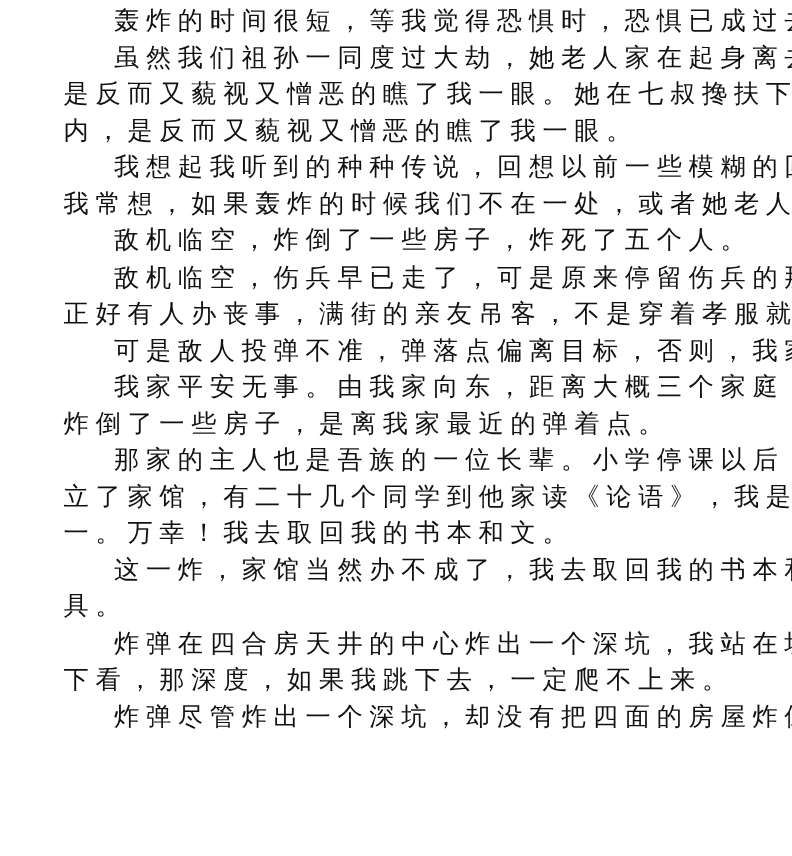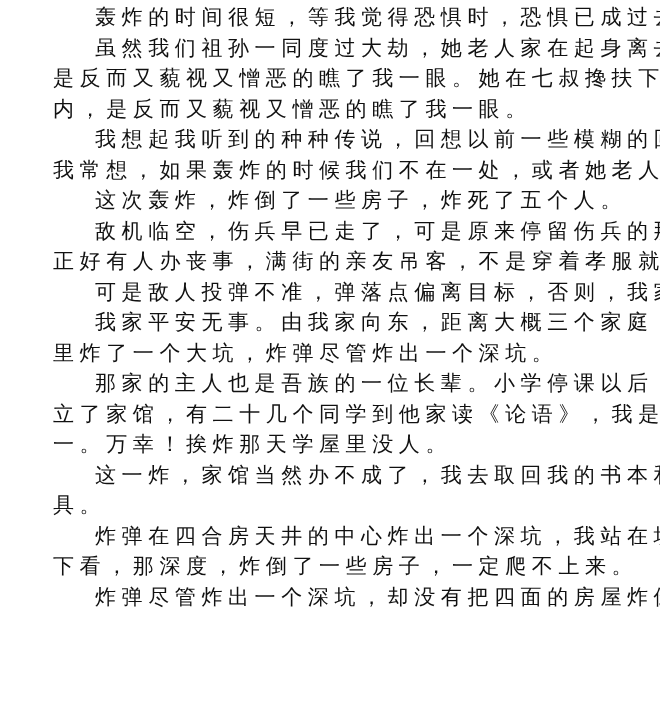"这次轰炸，炸倒了一些房子，炸死了五个人。" span.line { text: 这次轰炸 -> 敌机临空 }
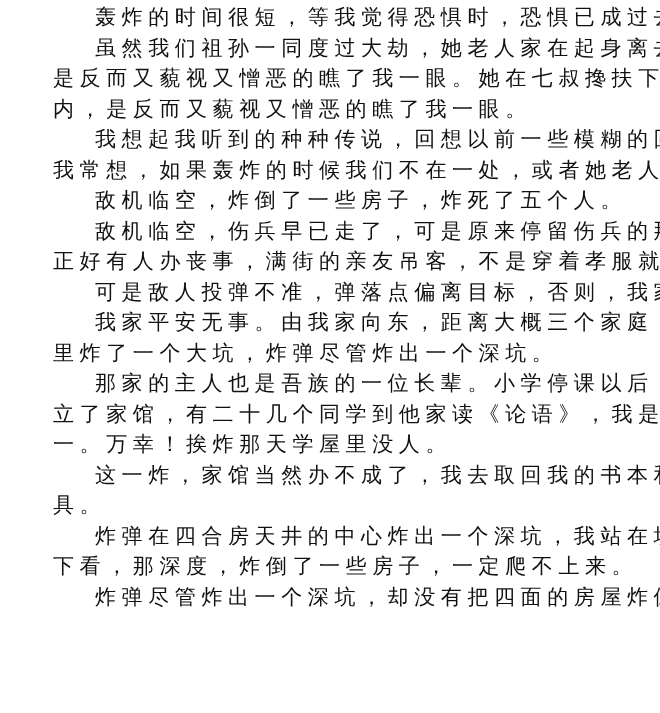"里炸了一个大坑，炸弹尽管炸出一个深坑。" span.line { text: 里炸了一个大坑，炸弹尽管炸出一个深坑 -> 炸倒了一些房子，是离我家最近的弹着点 }
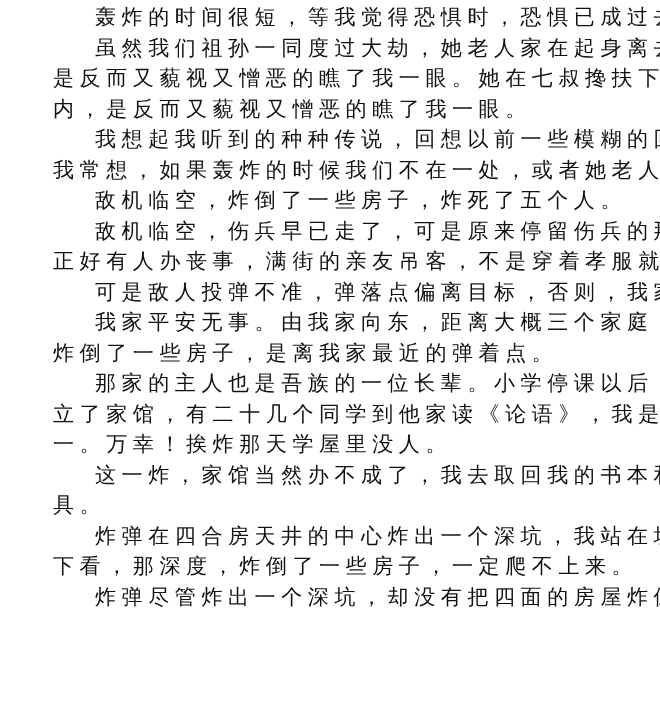"一。万幸！挨炸那天学屋里没人。" span.line { text: 挨炸那天学屋里没人 -> 我去取回我的书本和文 }
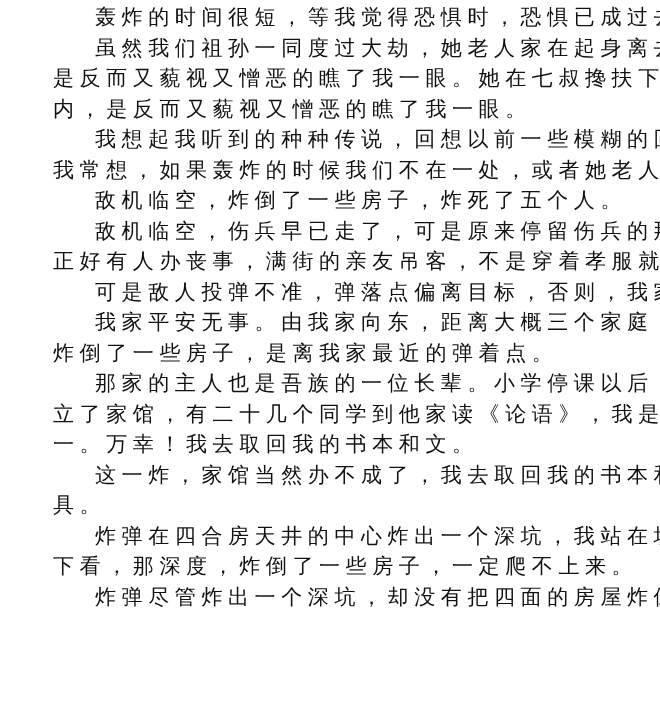"下看，那深度，炸倒了一些房子，一定爬不上来。" span.line { text: 炸倒了一些房子 -> 如果我跳下去 }
